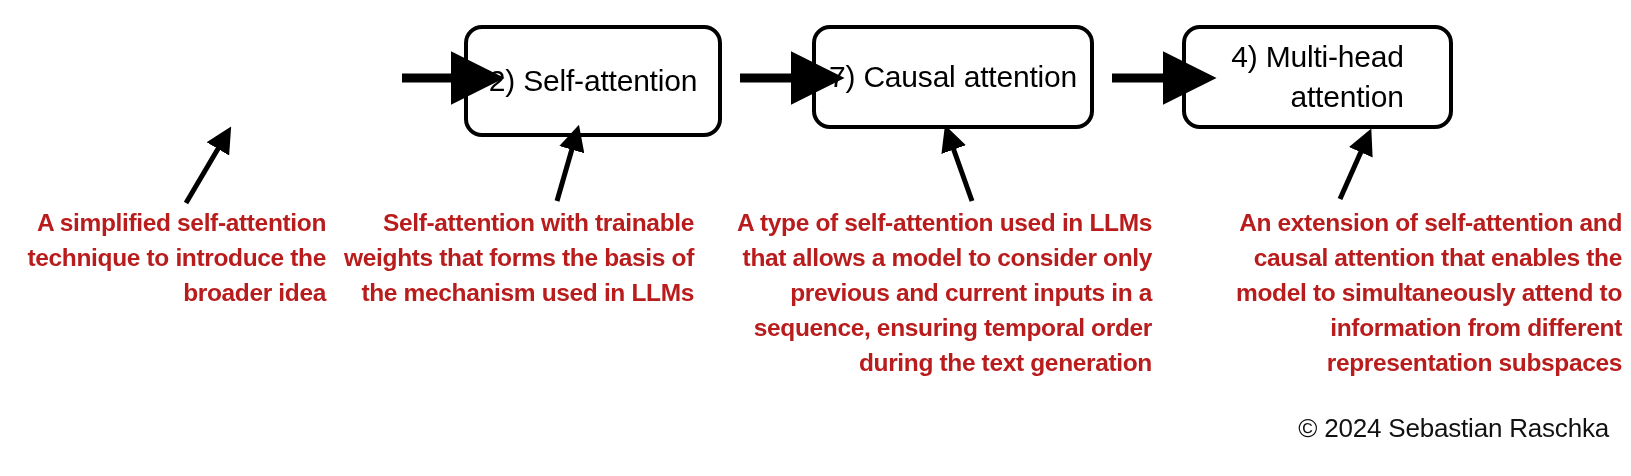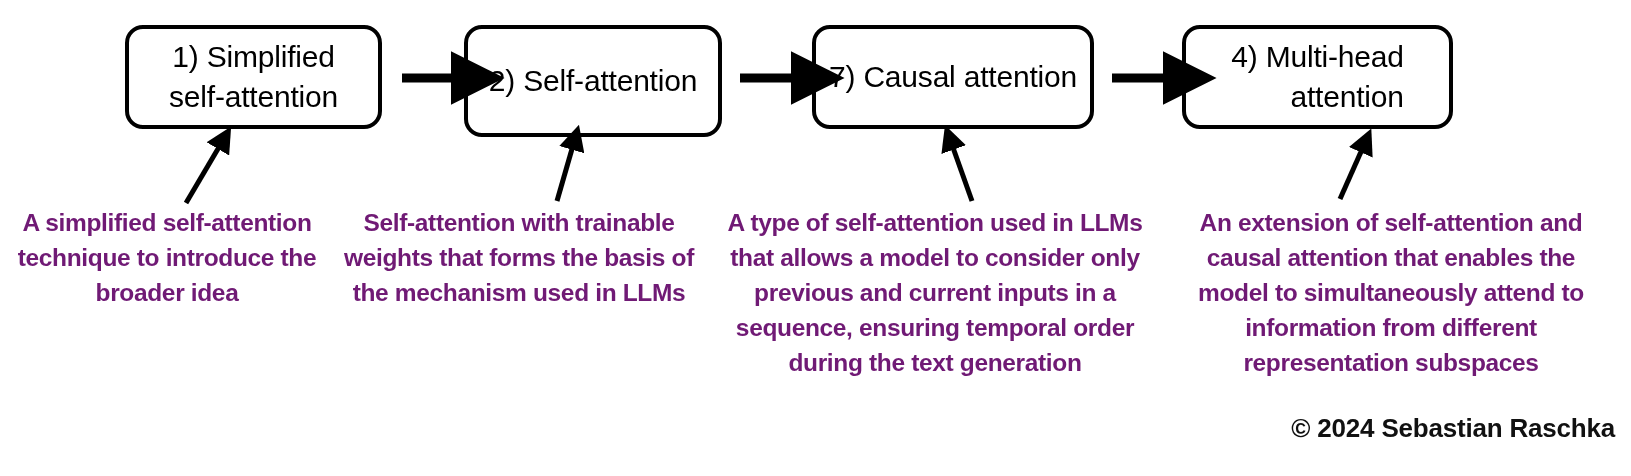"1) Simplified" div.flow-box { html: <div>1) Simplified self-attention</div> -> none }
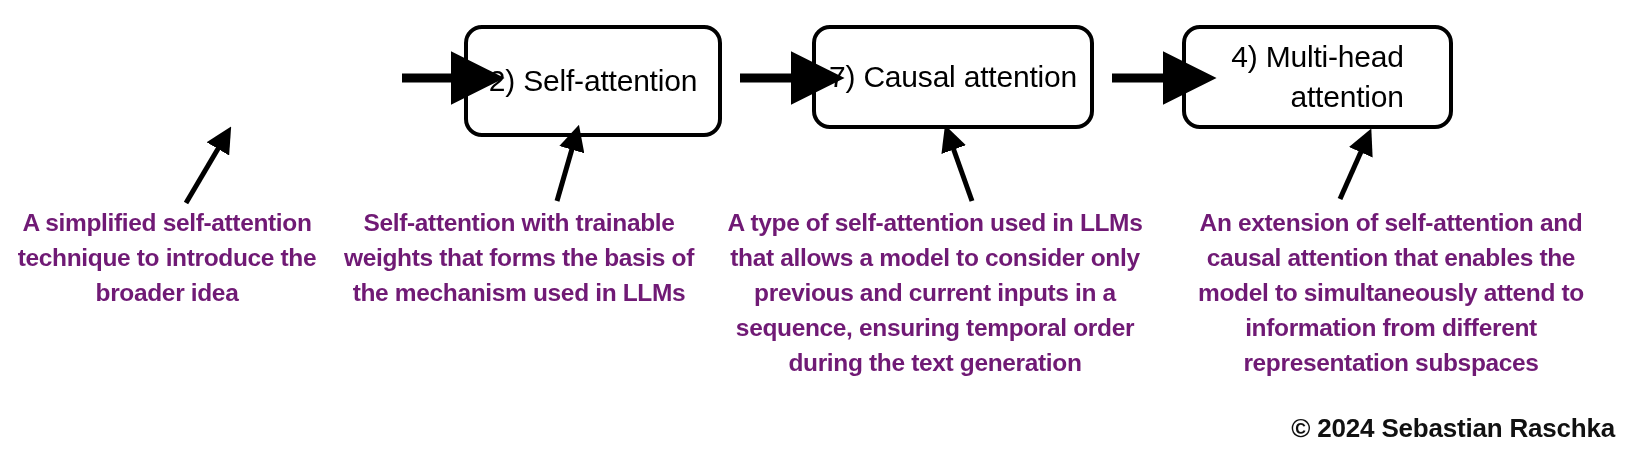"A simplified self-attention" .caption { color: #701a75 -> #b91c1c; text-align: center -> right }
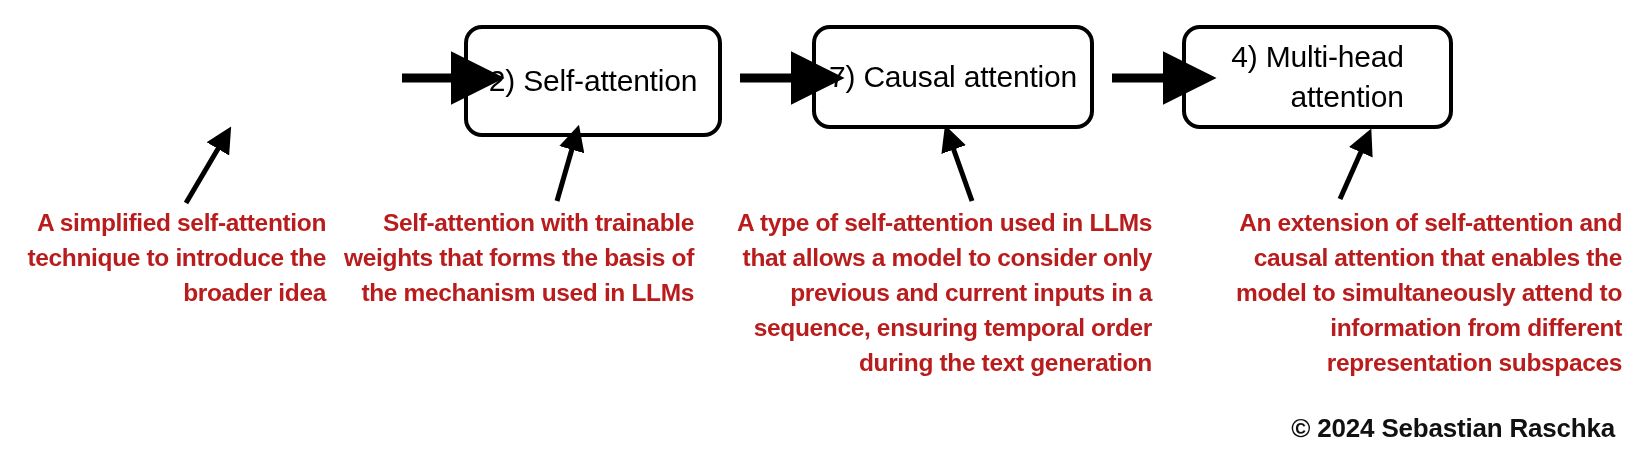"© 2024 Sebastian Raschka" #credit { font-weight: 700 -> 400; right: 16px -> 22px }
